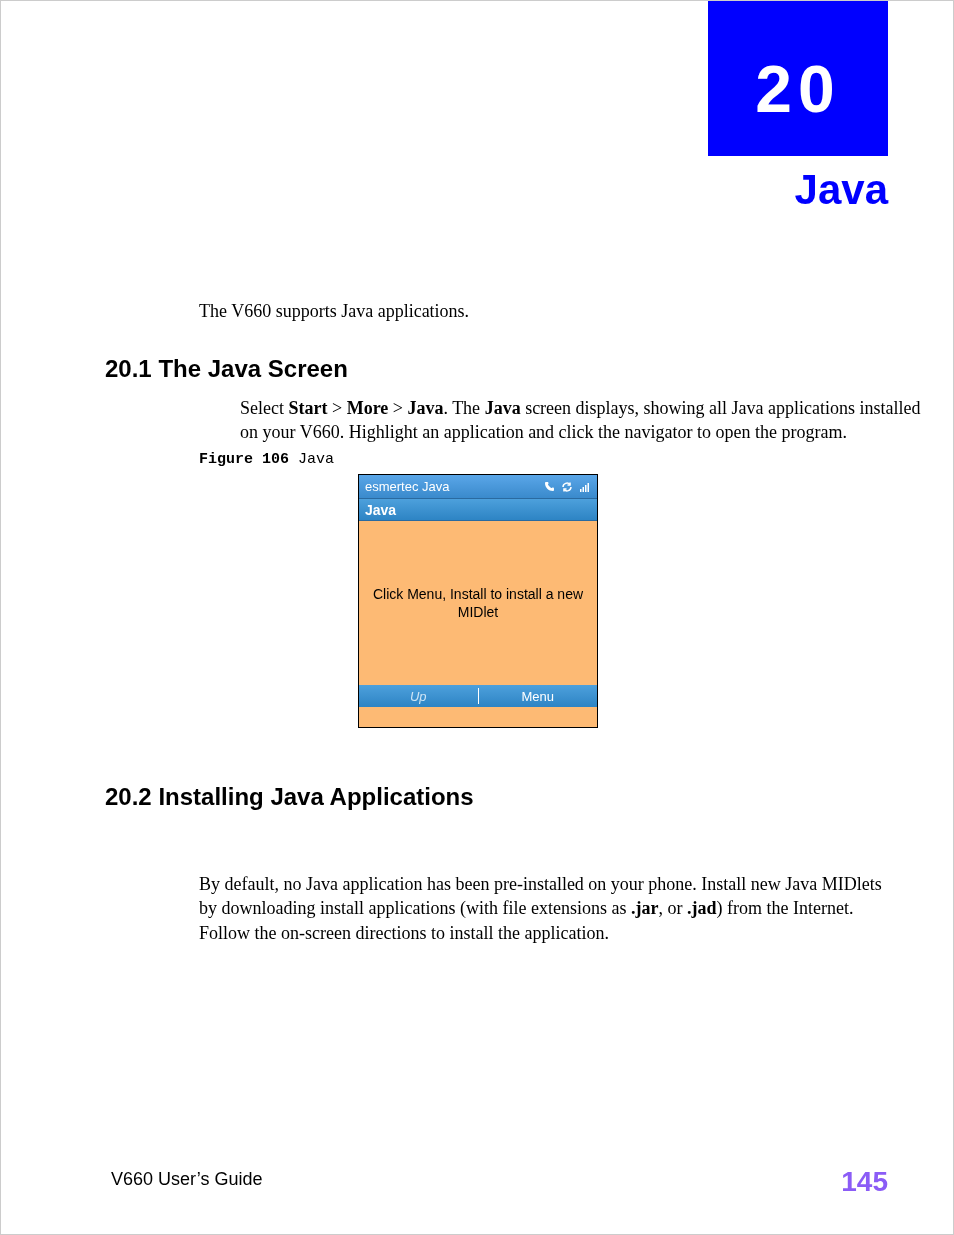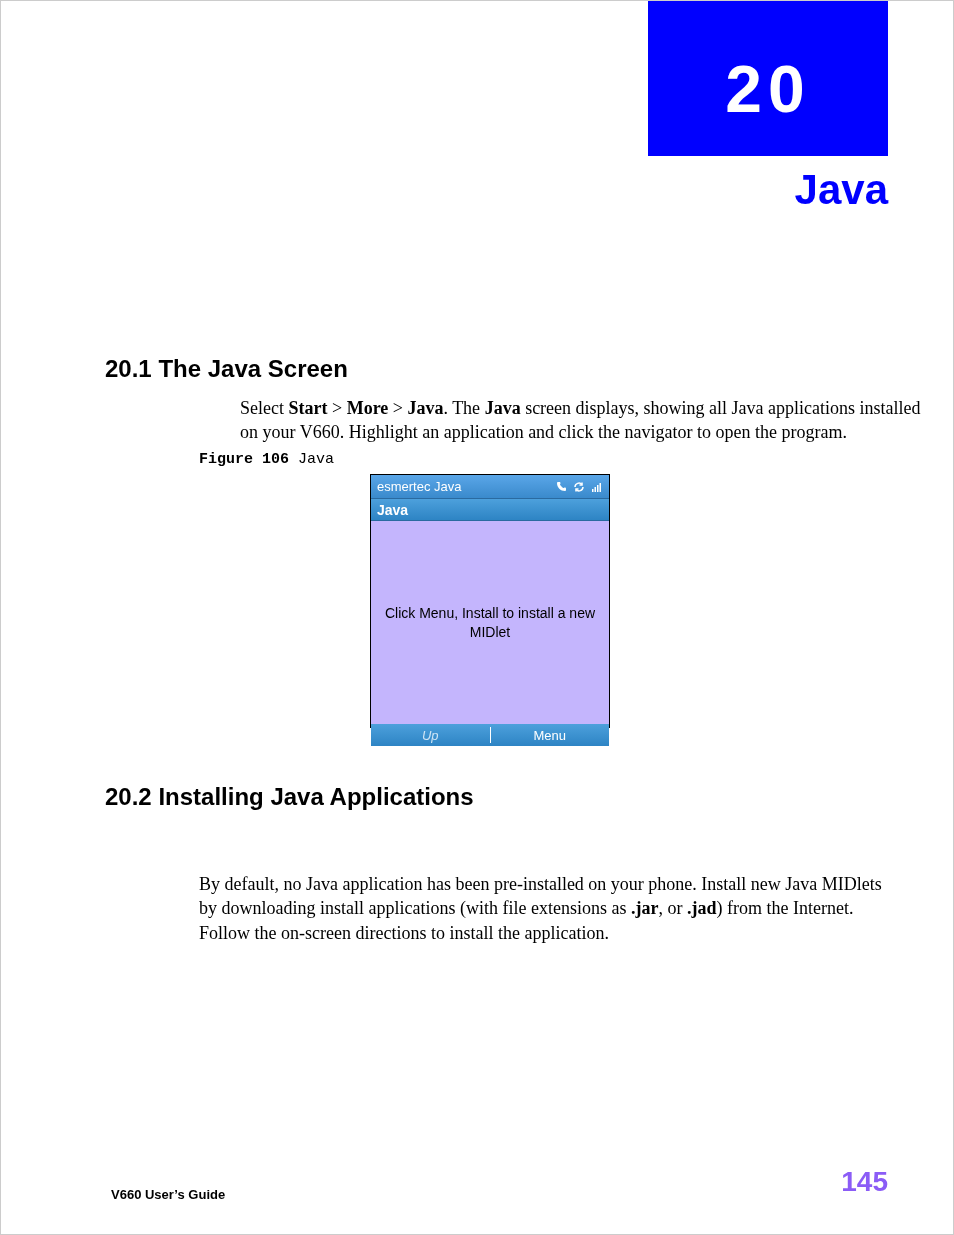"20" .chapter-box { width: 240px -> 180px }
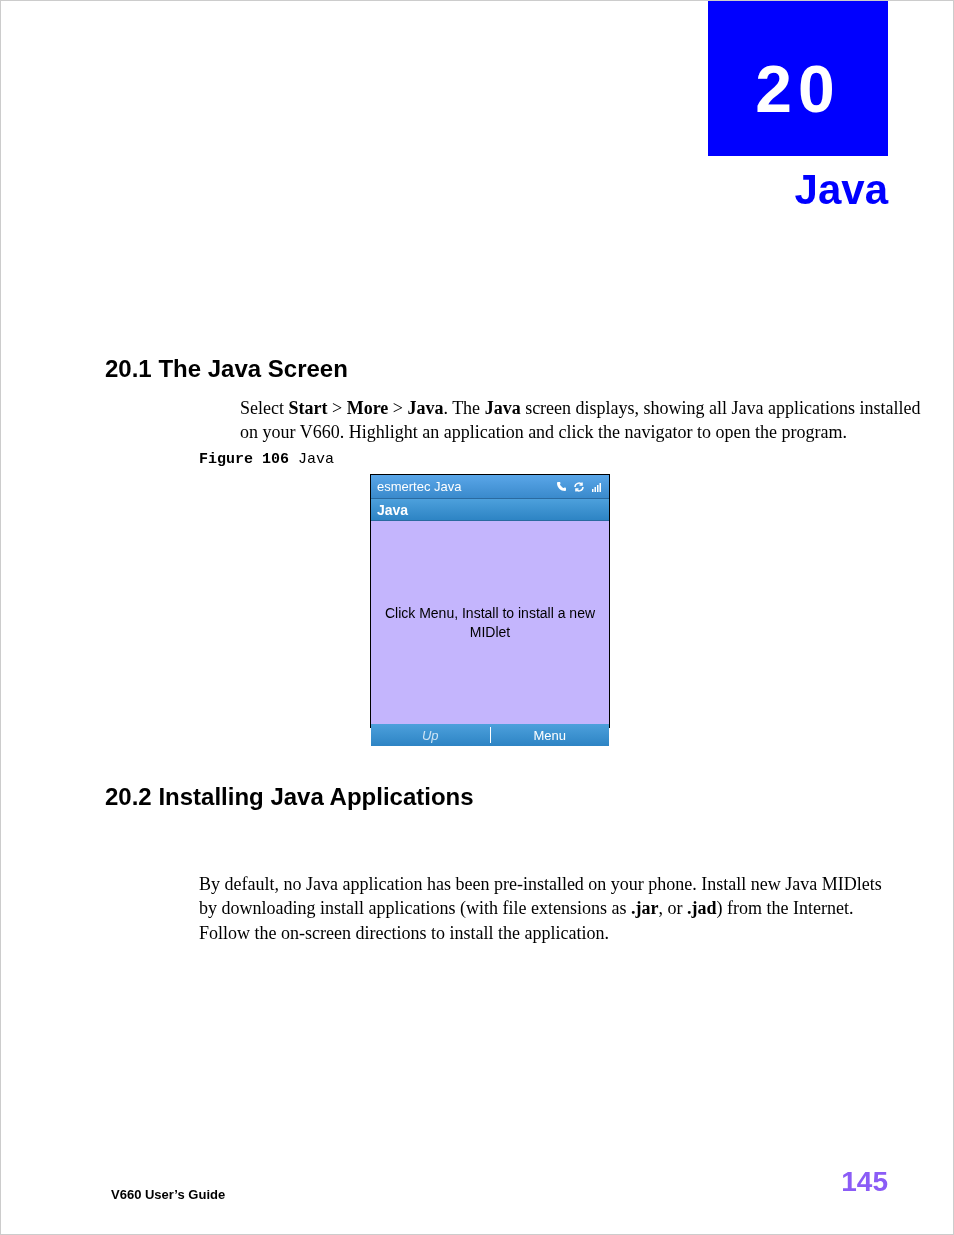"The V660 supports Java applications." div.body-text { html: none -> <div>The V660 supports Java applications.</div> }
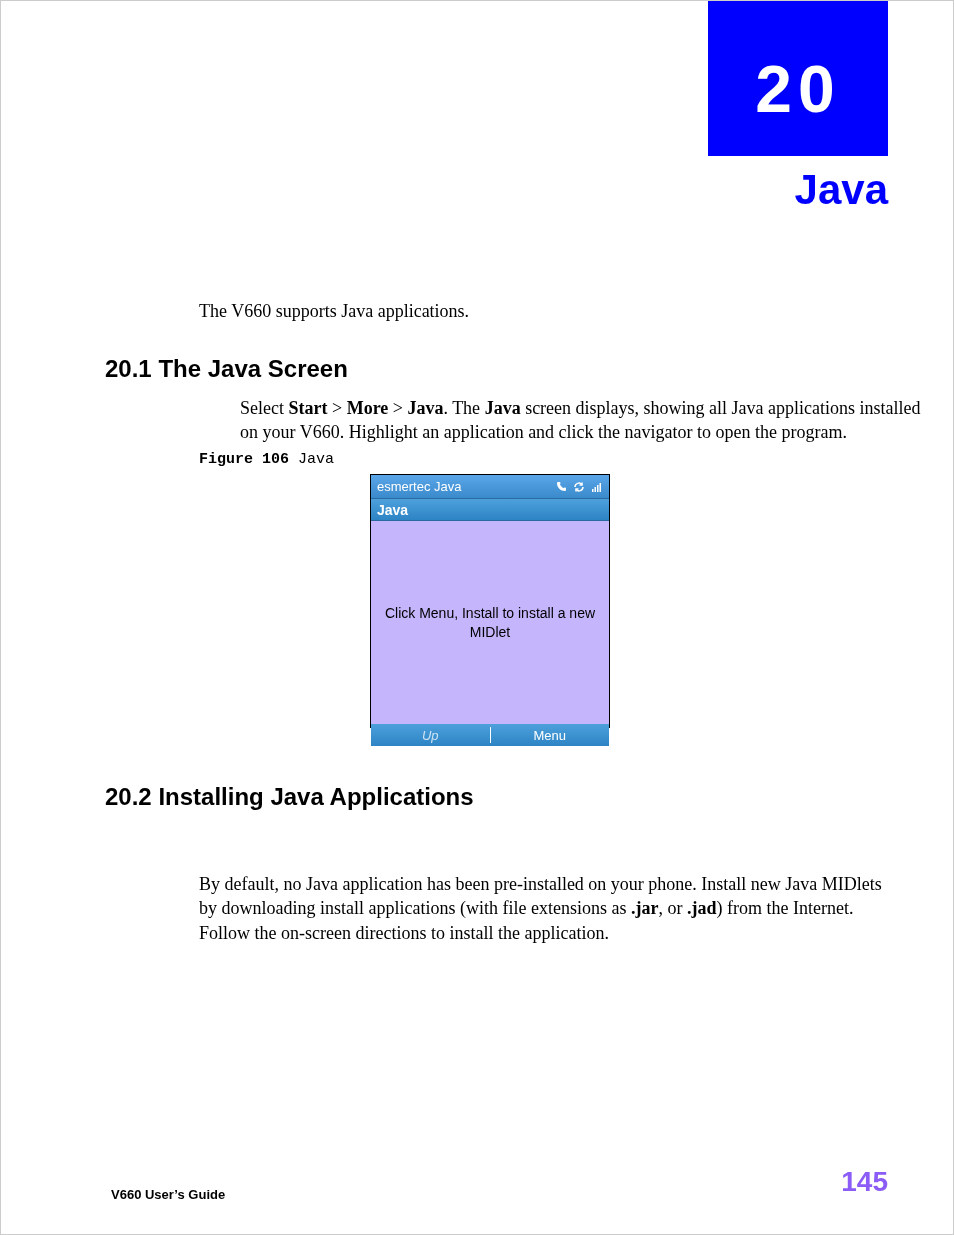"esmertec Java" .phone-screenshot { background: #c4b5fd -> #fdba74; left: 369px -> 357px }
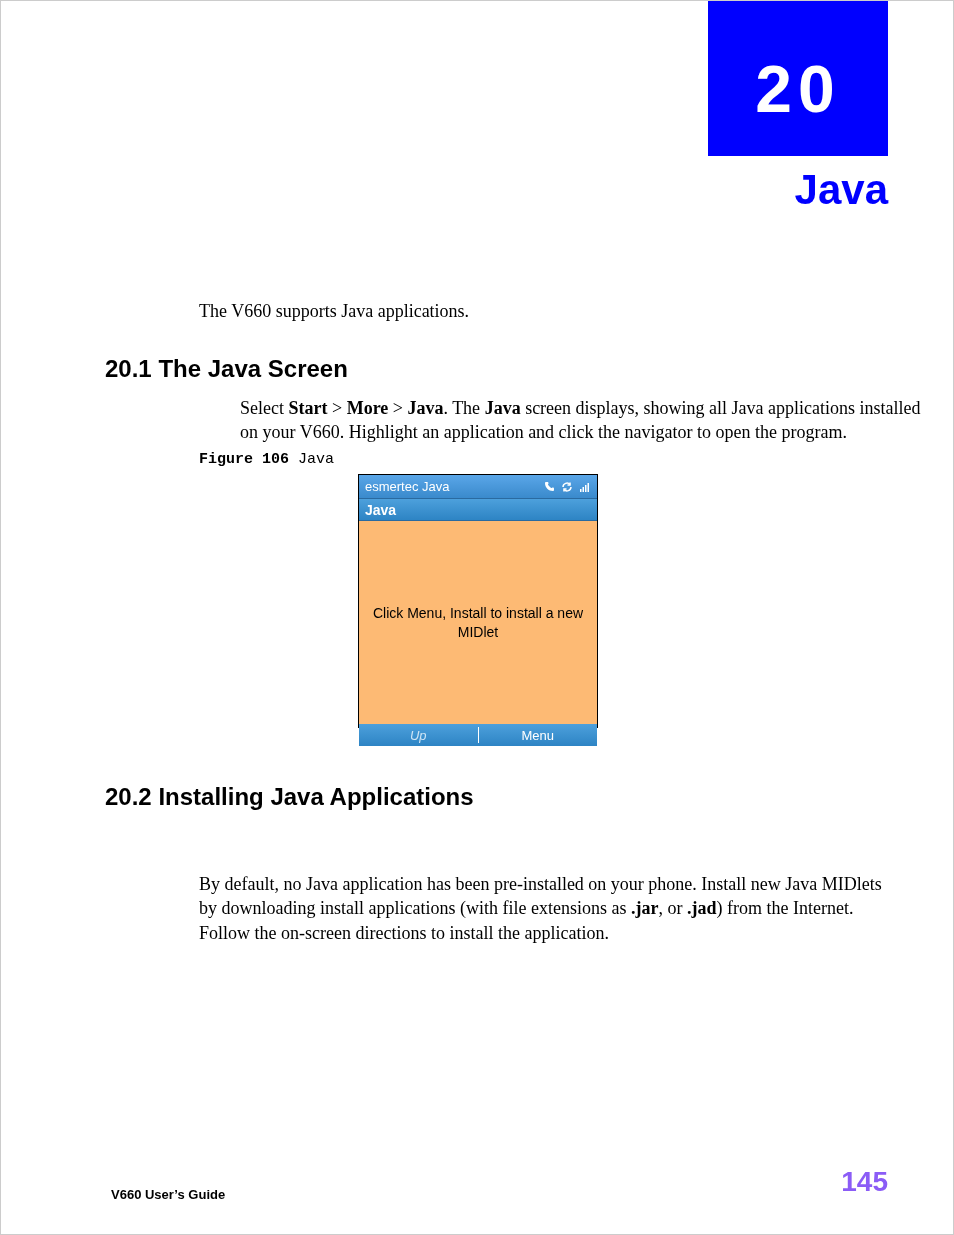"Click Menu, Install to install" .phone-body { height: 203px -> 164px }
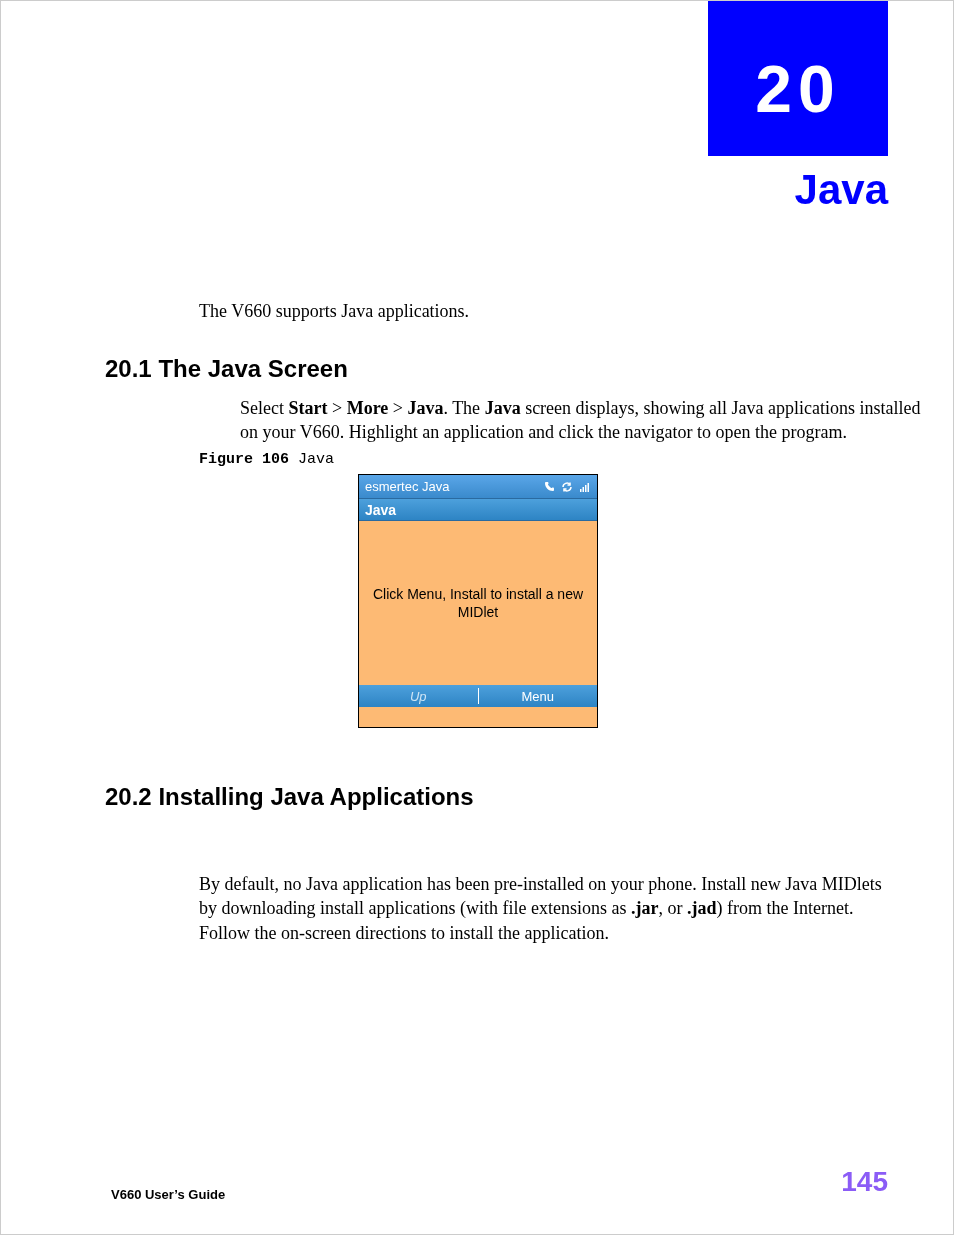"V660 User’s Guide" .footer-guide { bottom: 32px -> 44px; font-size: 13px -> 18px; font-weight: bold -> none }
